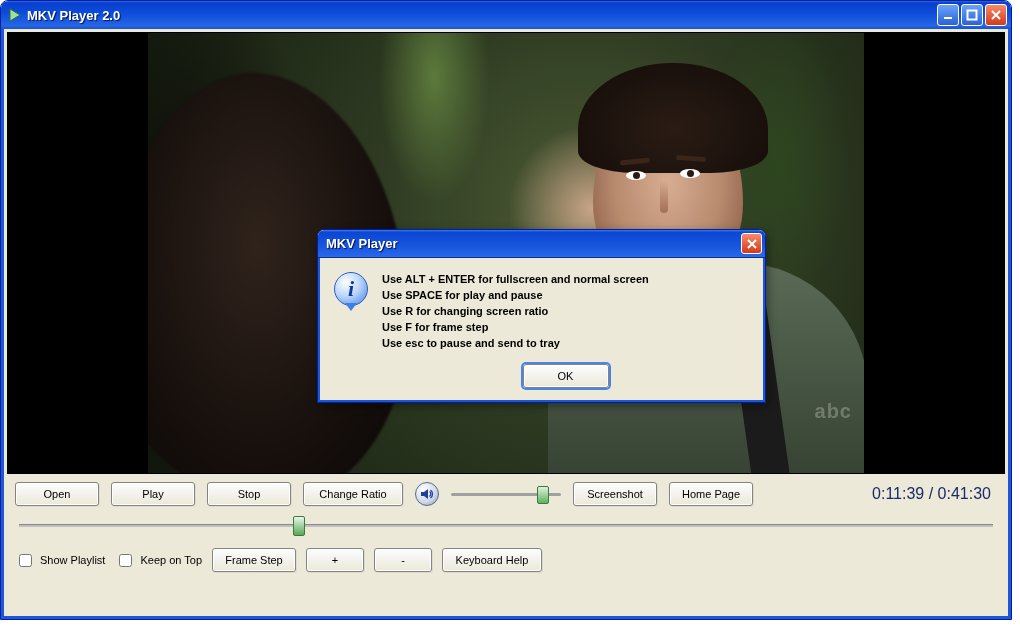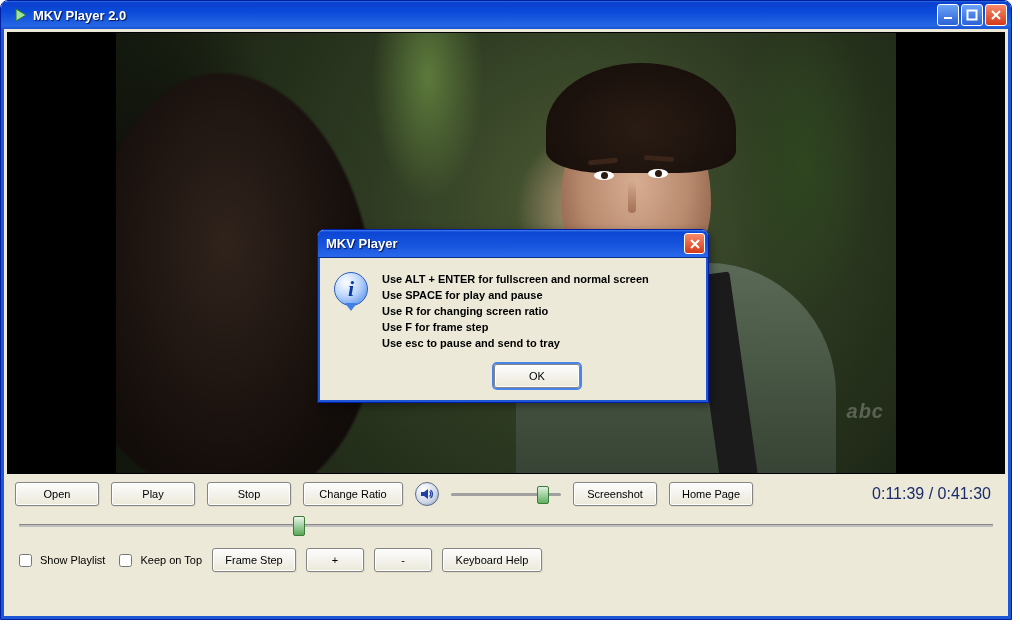"MKV Player 2.0" .titlebar { padding: 0 4px 0 12px -> 0 4px 0 6px }
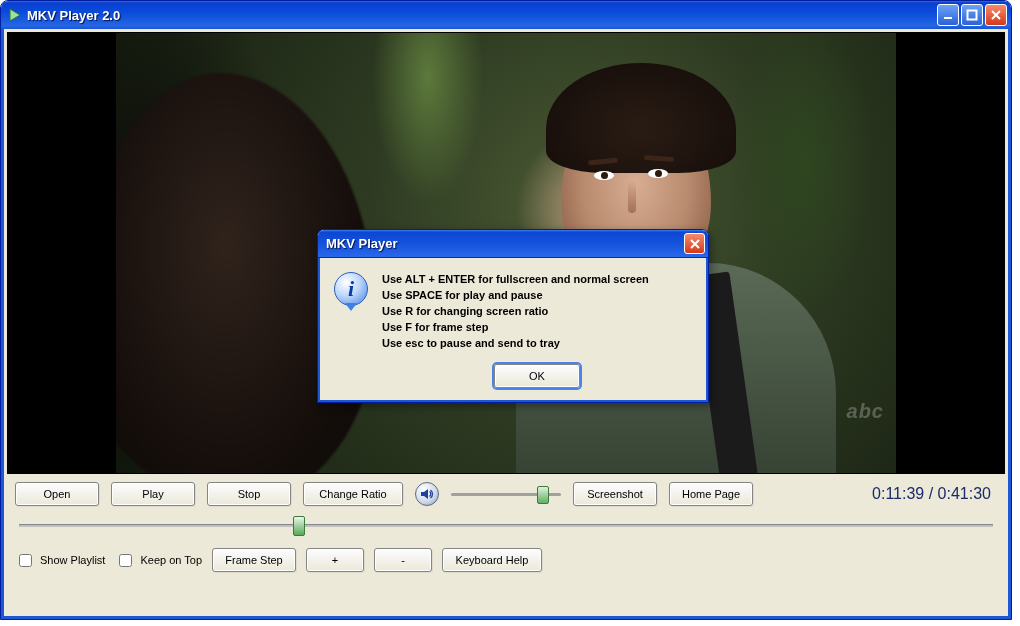"MKV Player" .dialog { width: 392px -> 449px }
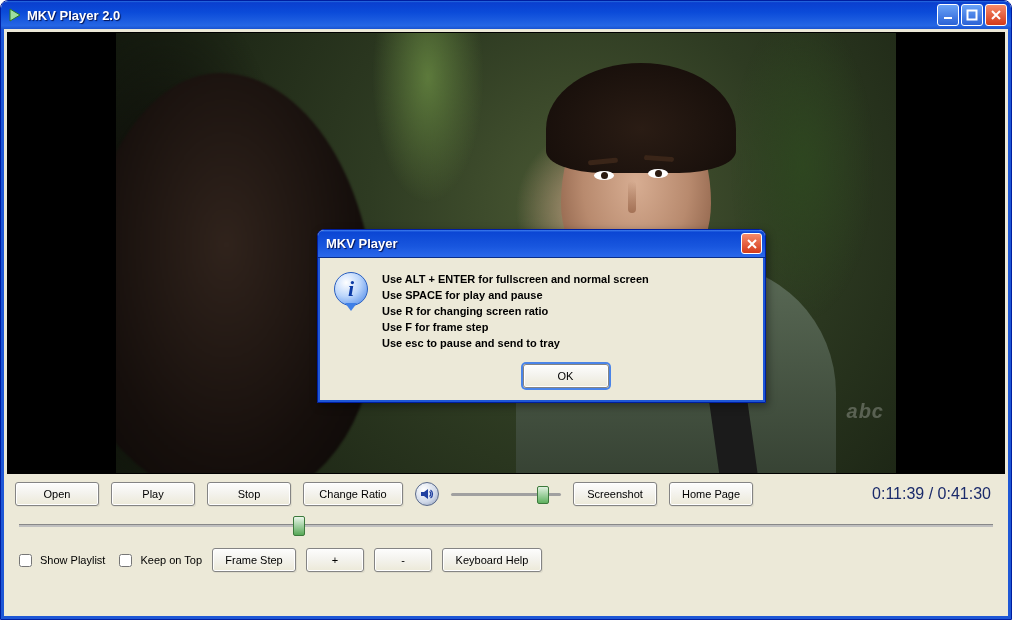"abc" .video-frame { font-style: italic -> none; width: 780px -> 716px }
